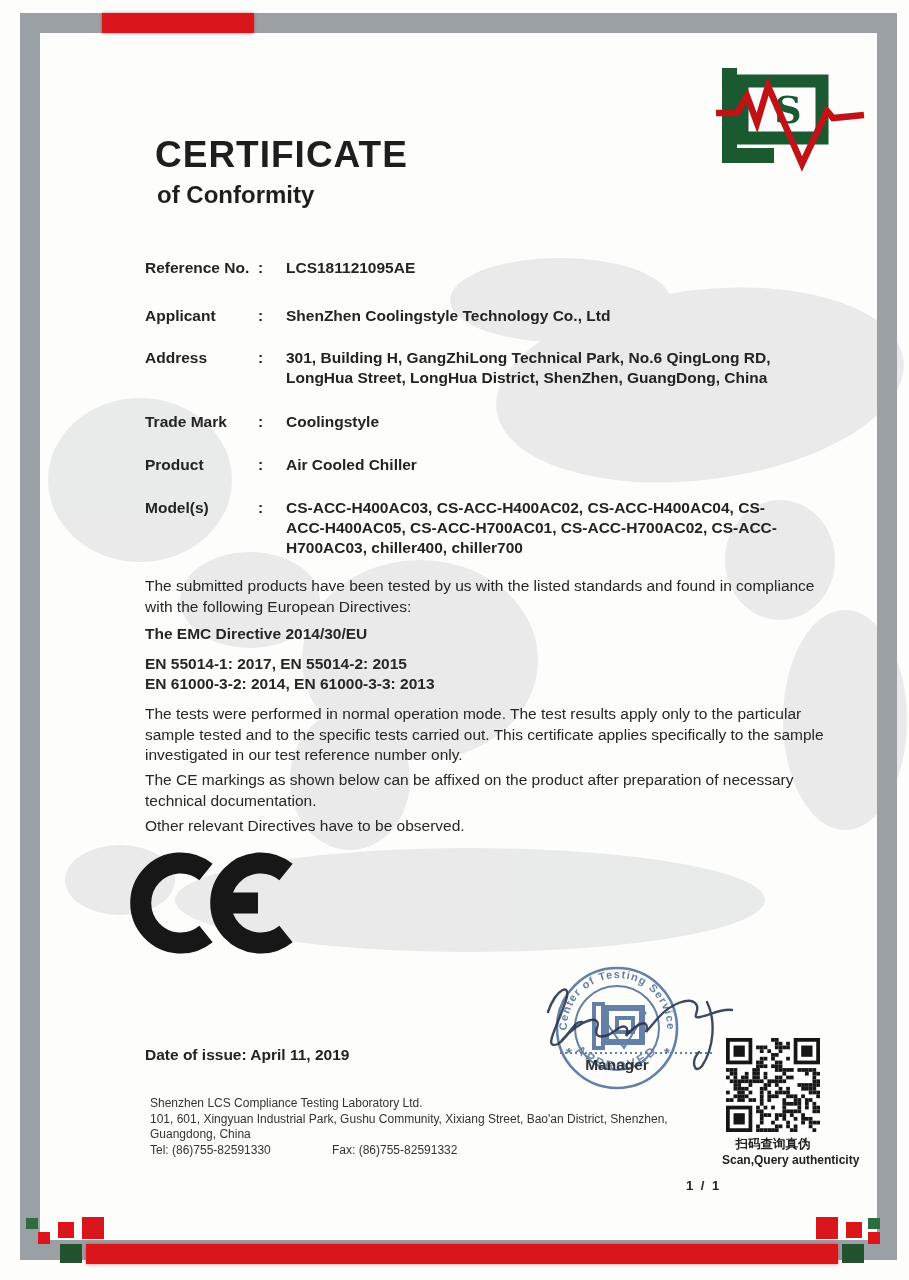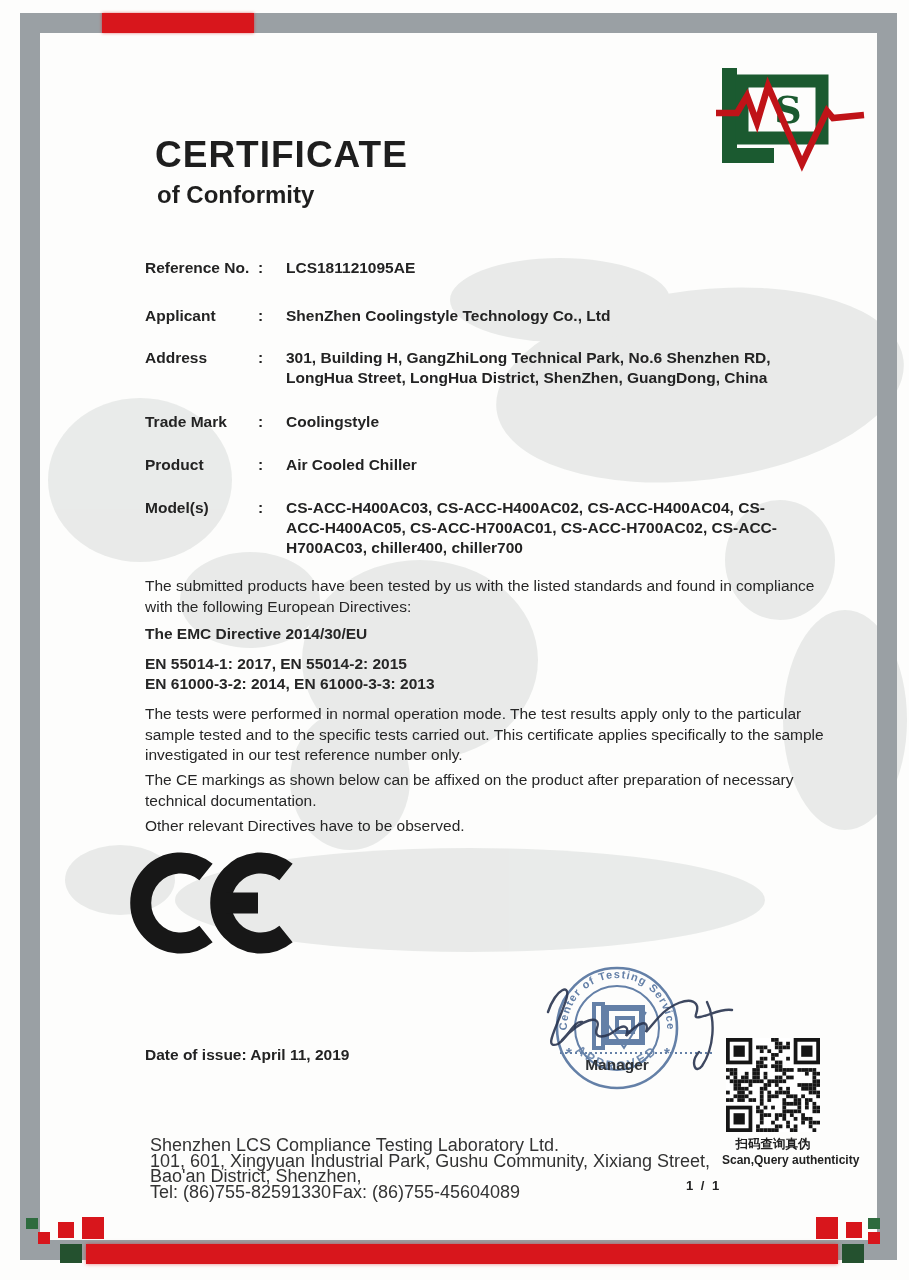"301, Building H, GangZhiLong Technical" span.fvalue { text: Shenzhen -> QingLong }
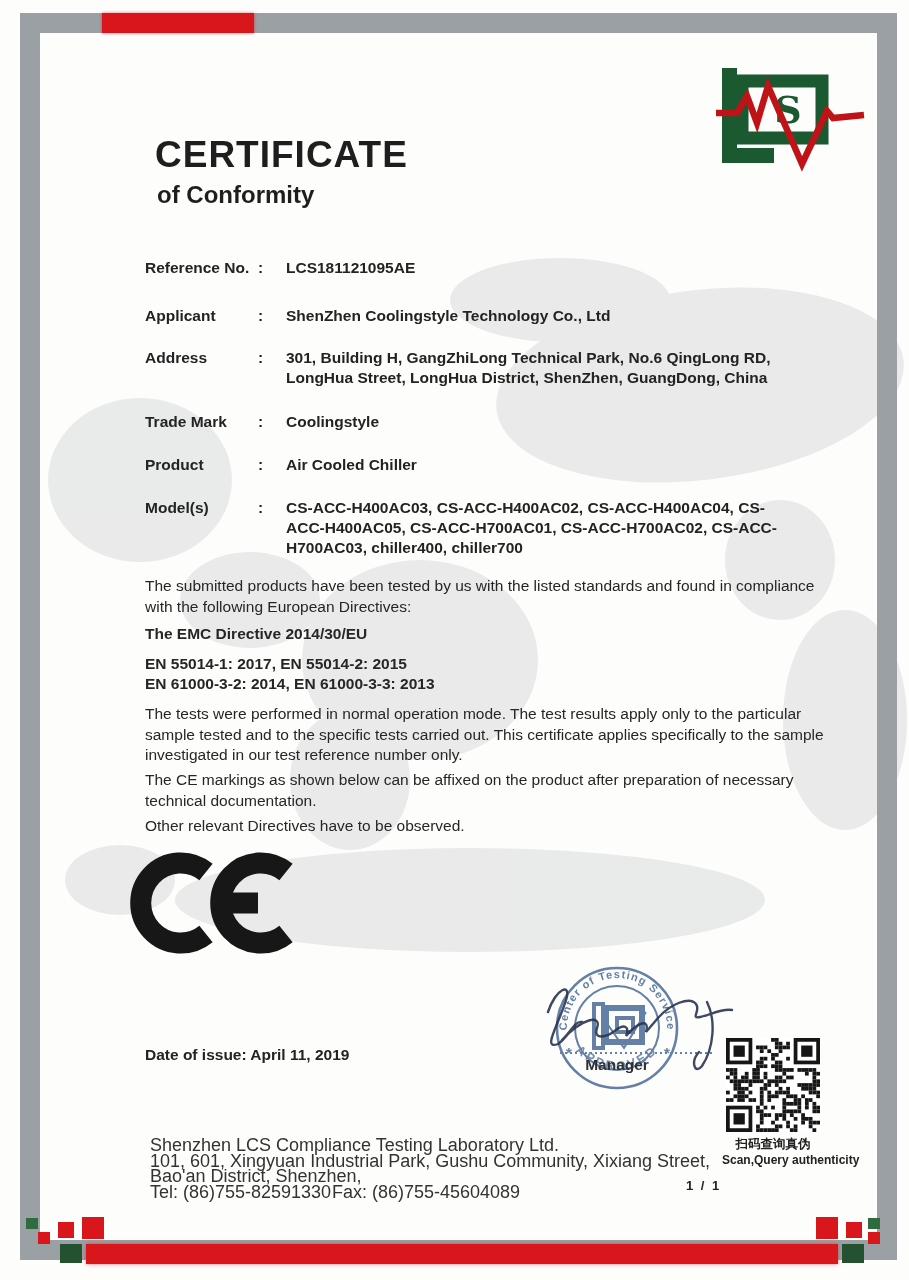"Shenzhen LCS Compliance Testing" #footer { font-size: 18px -> 12px; top: 1138px -> 1096px }
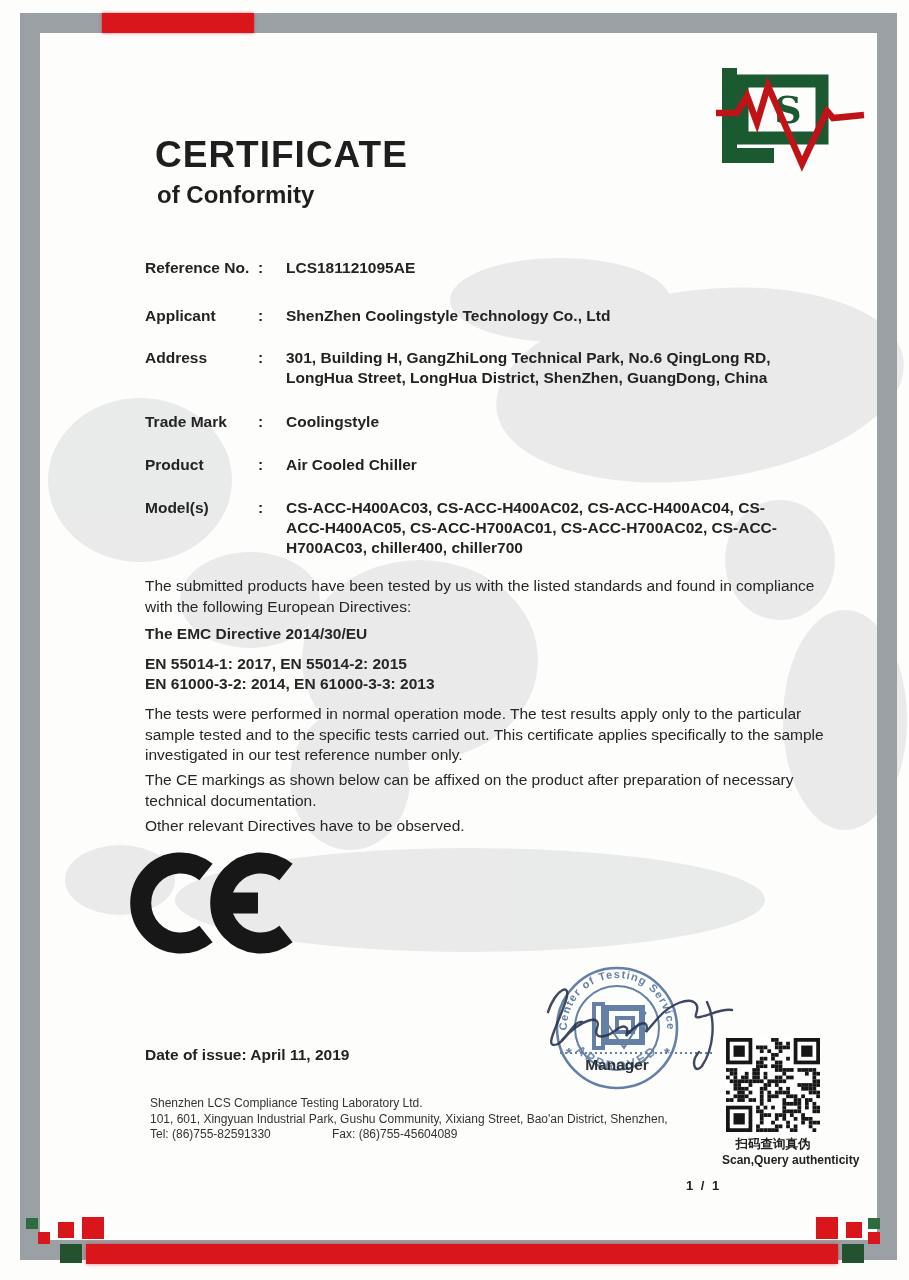"Guangdong, China" div { html: none -> <div>Guangdong, China</div> }
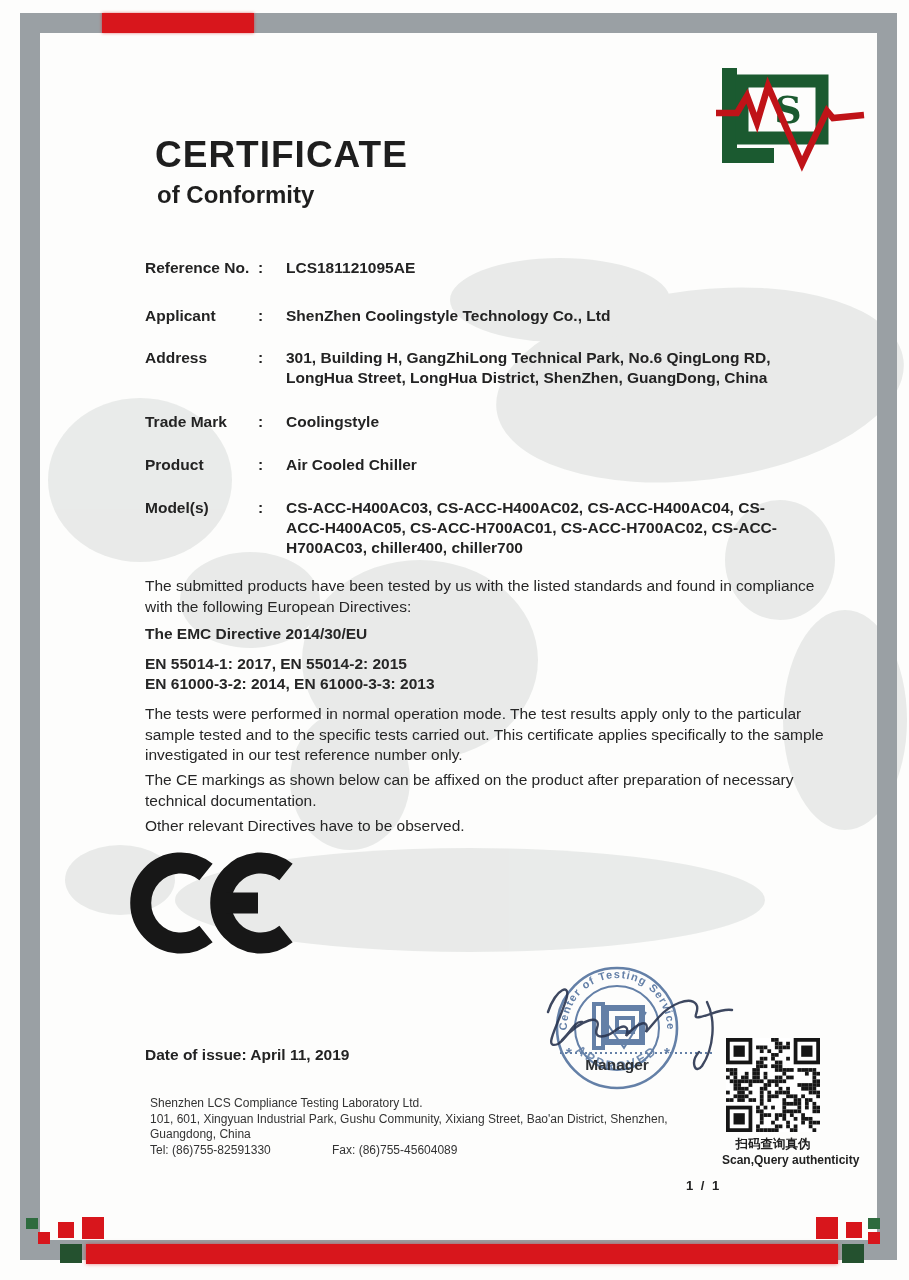"Fax: (86)755-45604089" span { text: 755-45604089 -> 755-82591332 }
